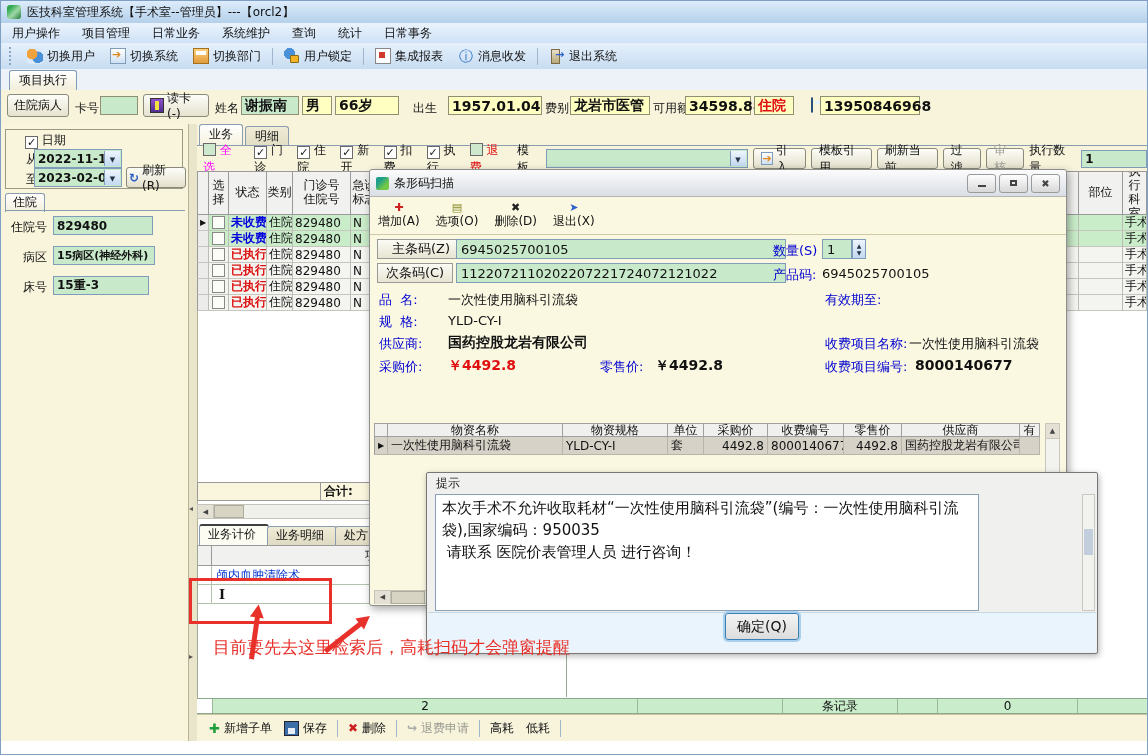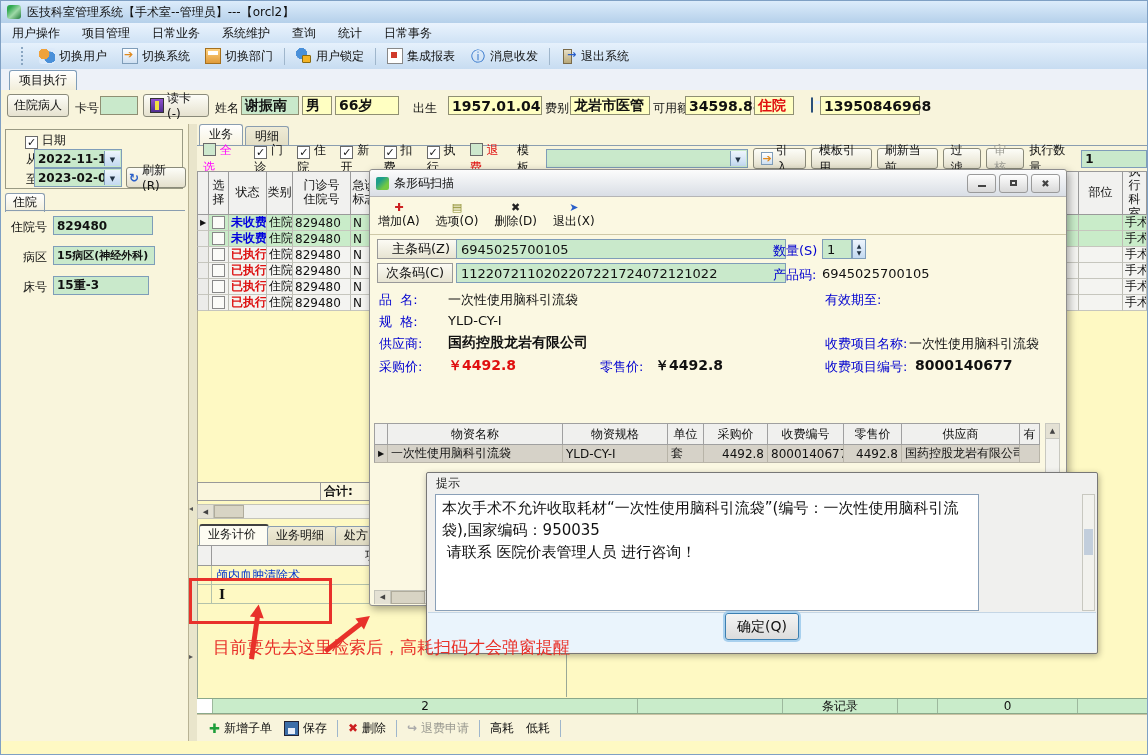"医技科室管理系统【手术室--管理员】---【orcl2】" .win { background: #fef9c3 -> #ffffff }
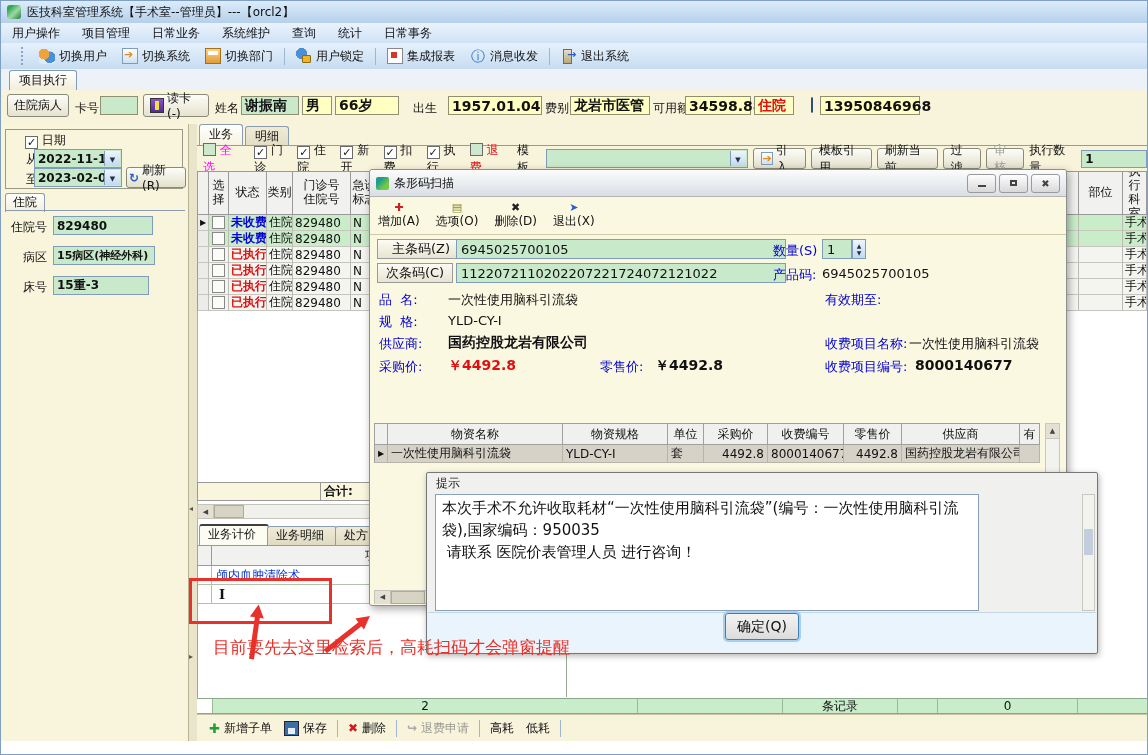"切换用户" .toolbar { padding-left: 20px -> 8px }
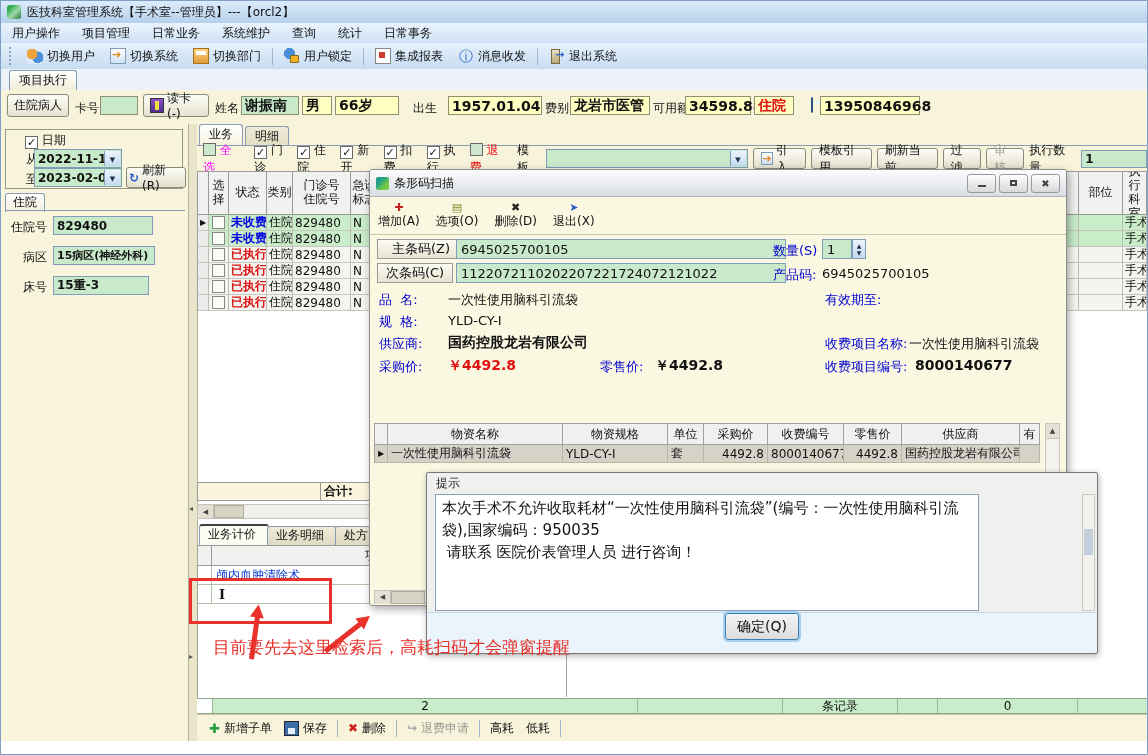"物资名称" .dthead { height: 22px -> 14px }
